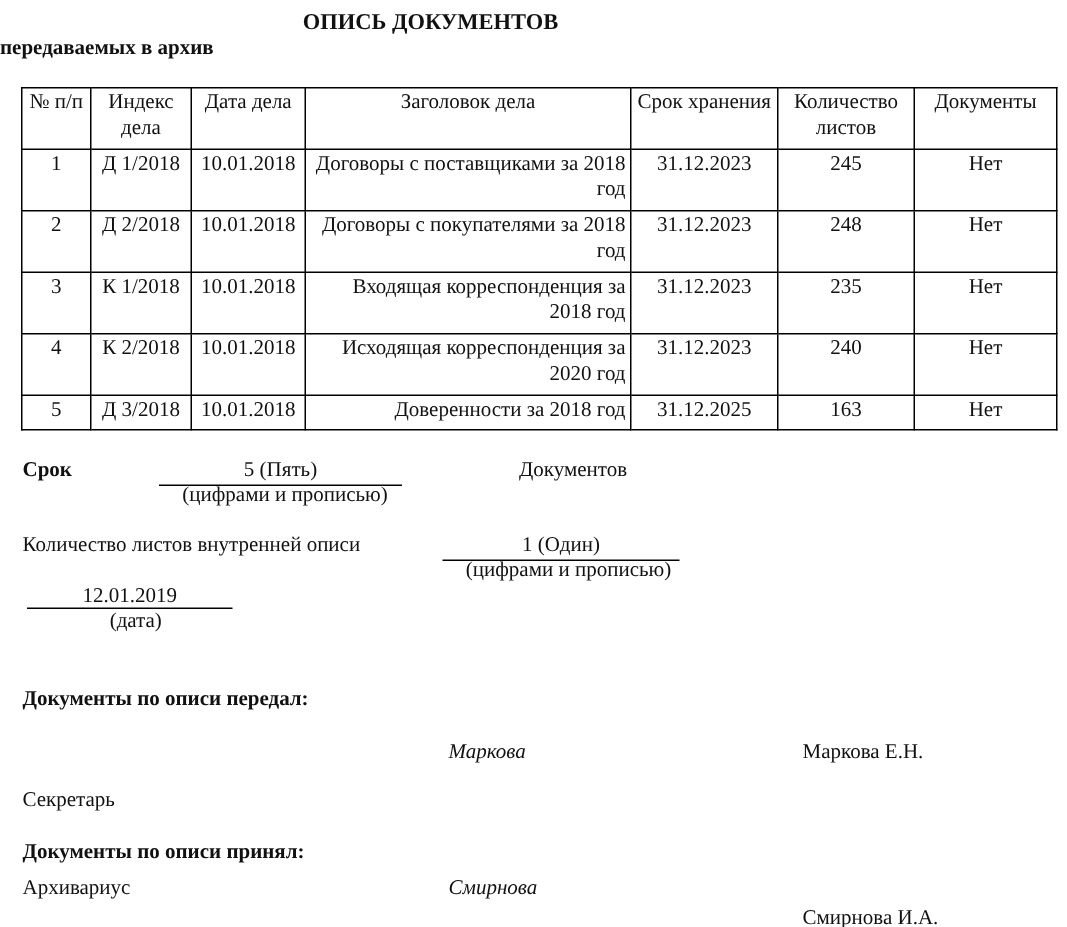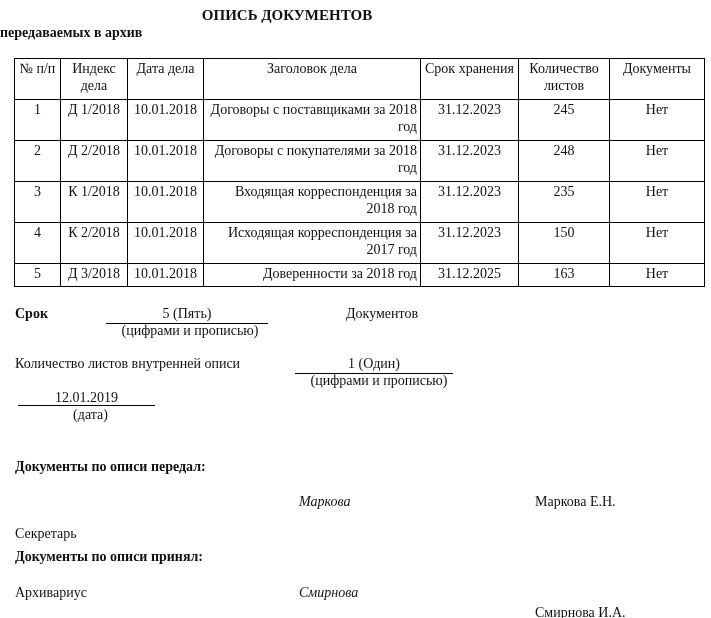"Исходящая корреспонденция за 2017 год" td.l { text: 2017 -> 2020 }
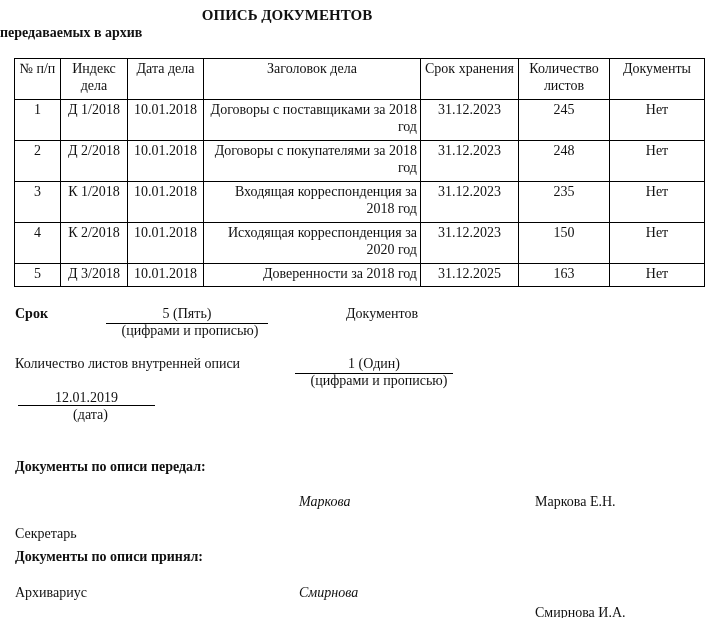"150" td.c { text: 150 -> 240 }
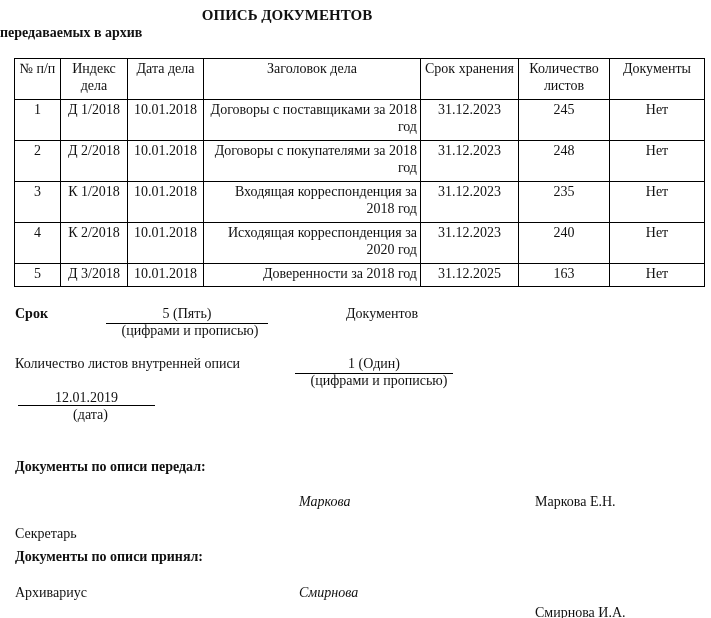"Документы по описи принял:" div.abs { top: 548px -> 560px }
